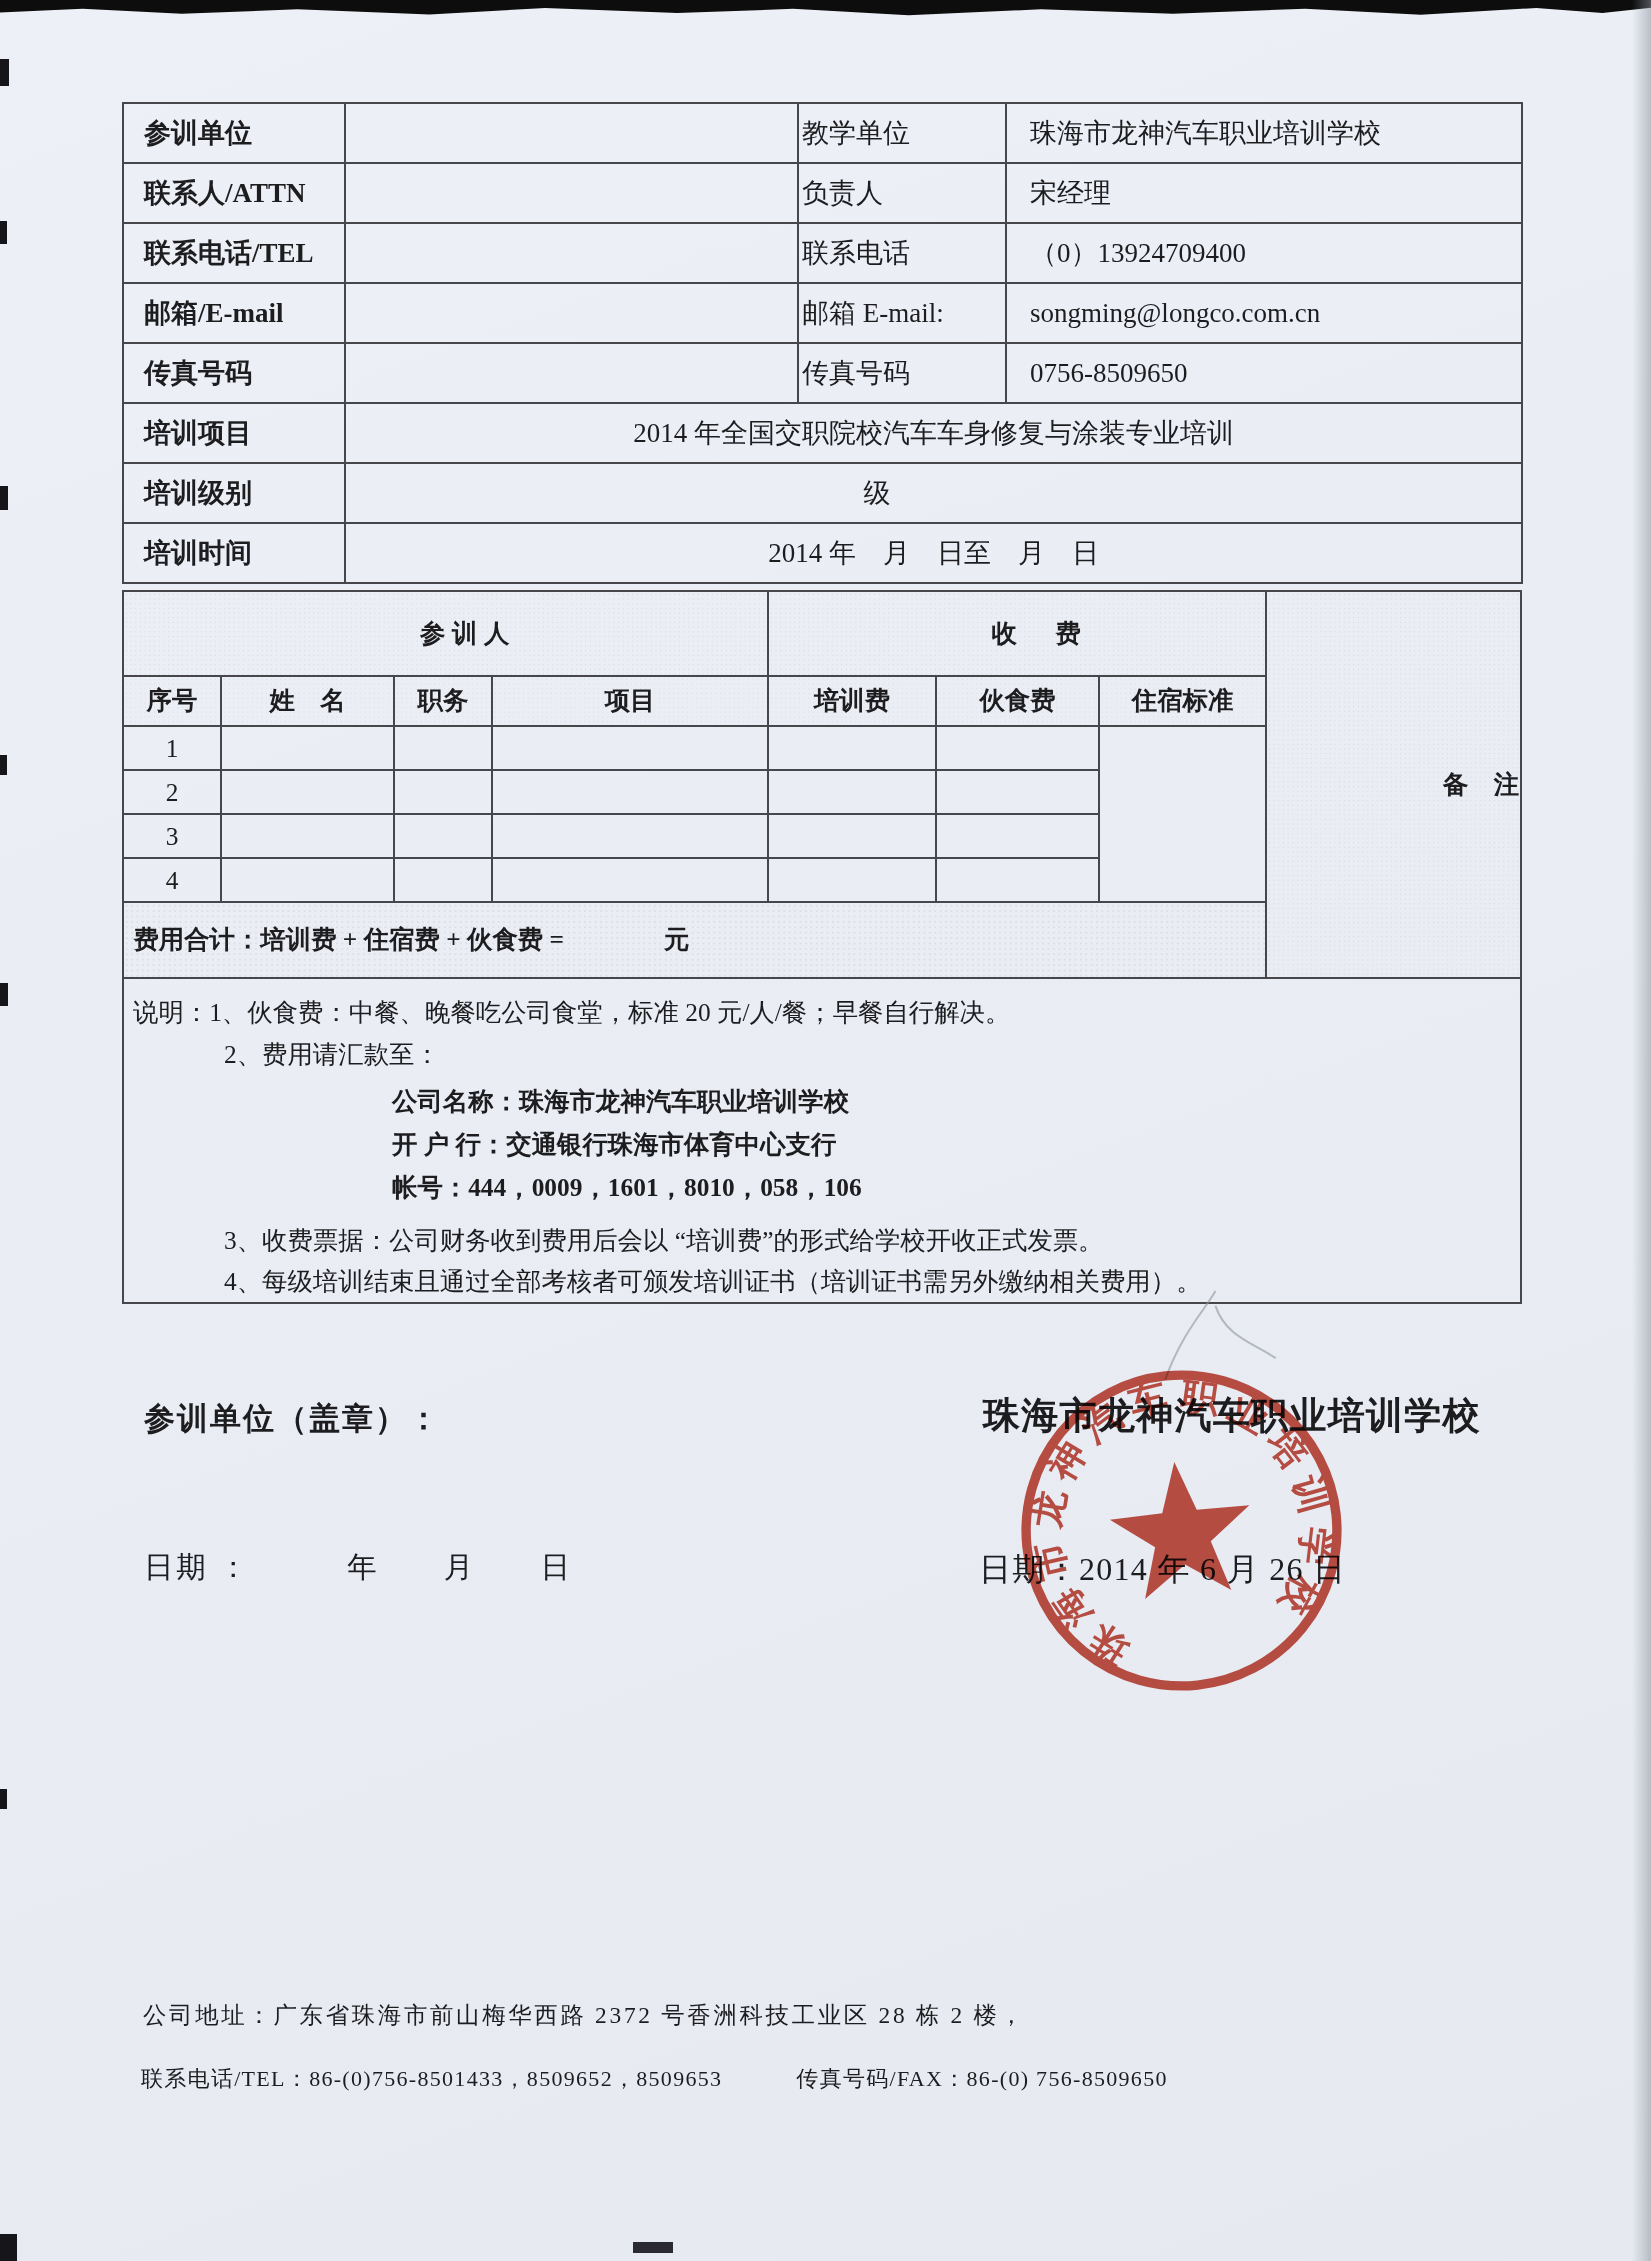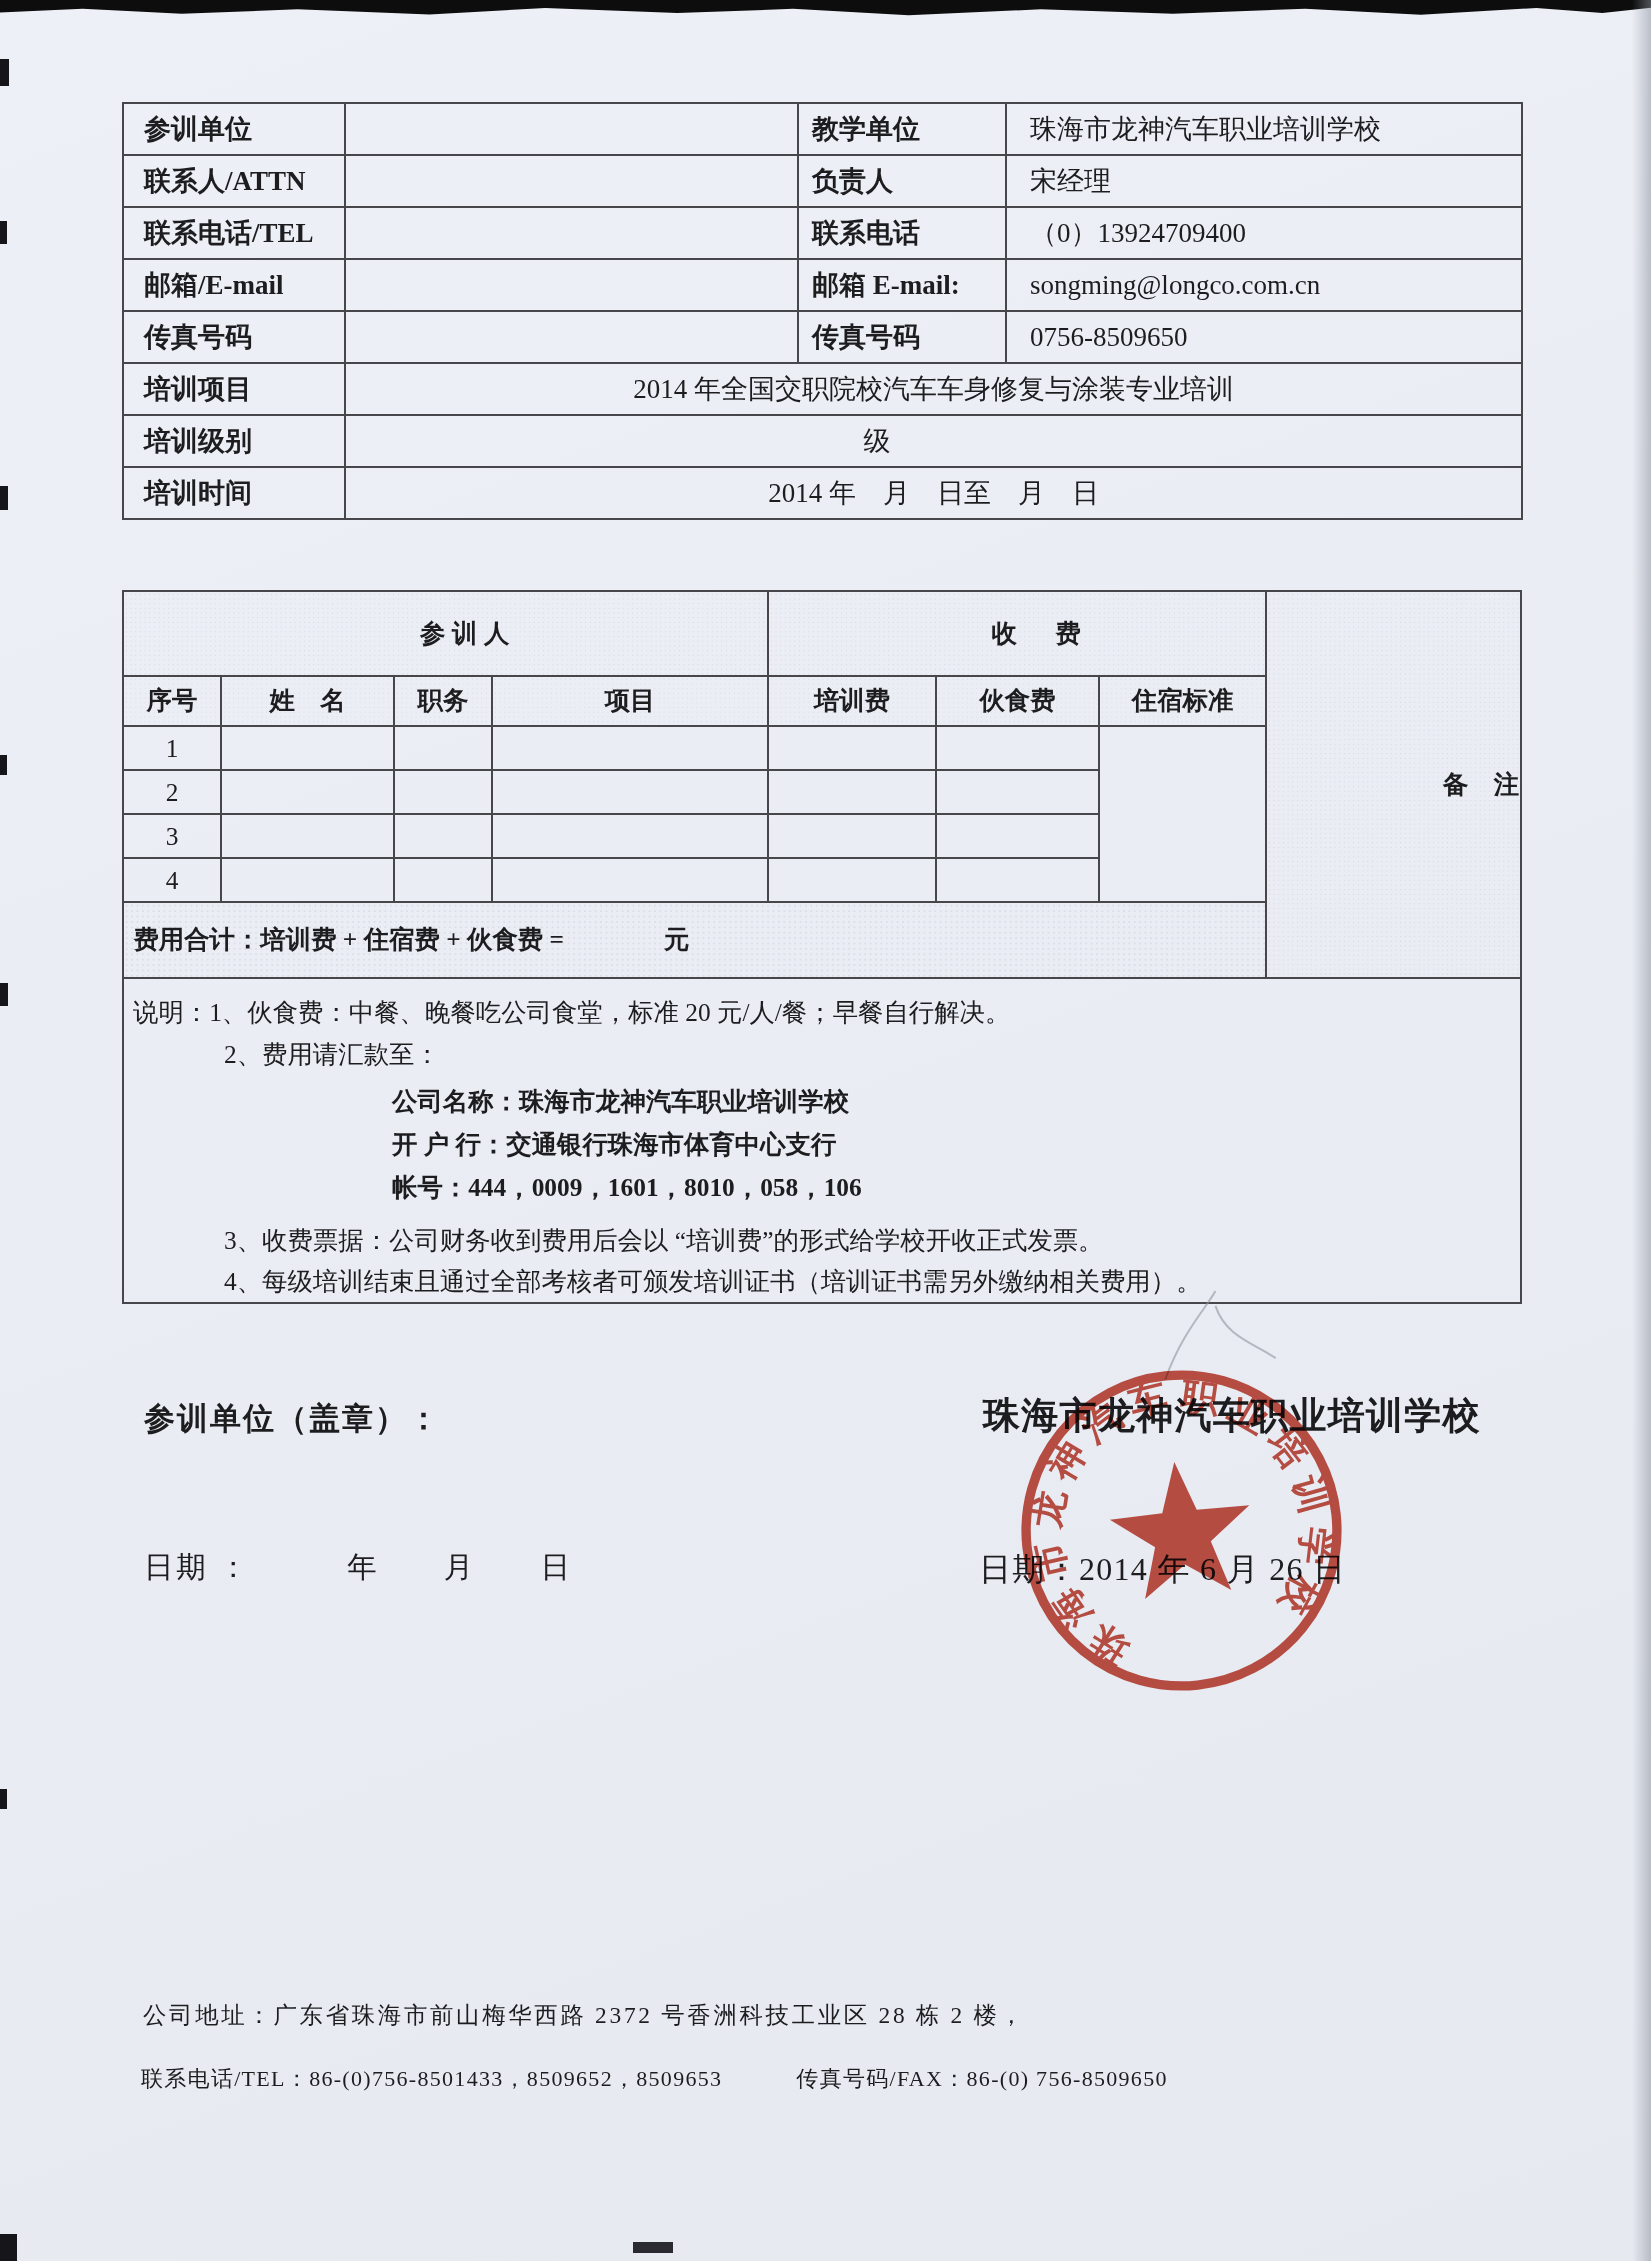"参训单位" .info-table tr { height: 52px -> 60px }
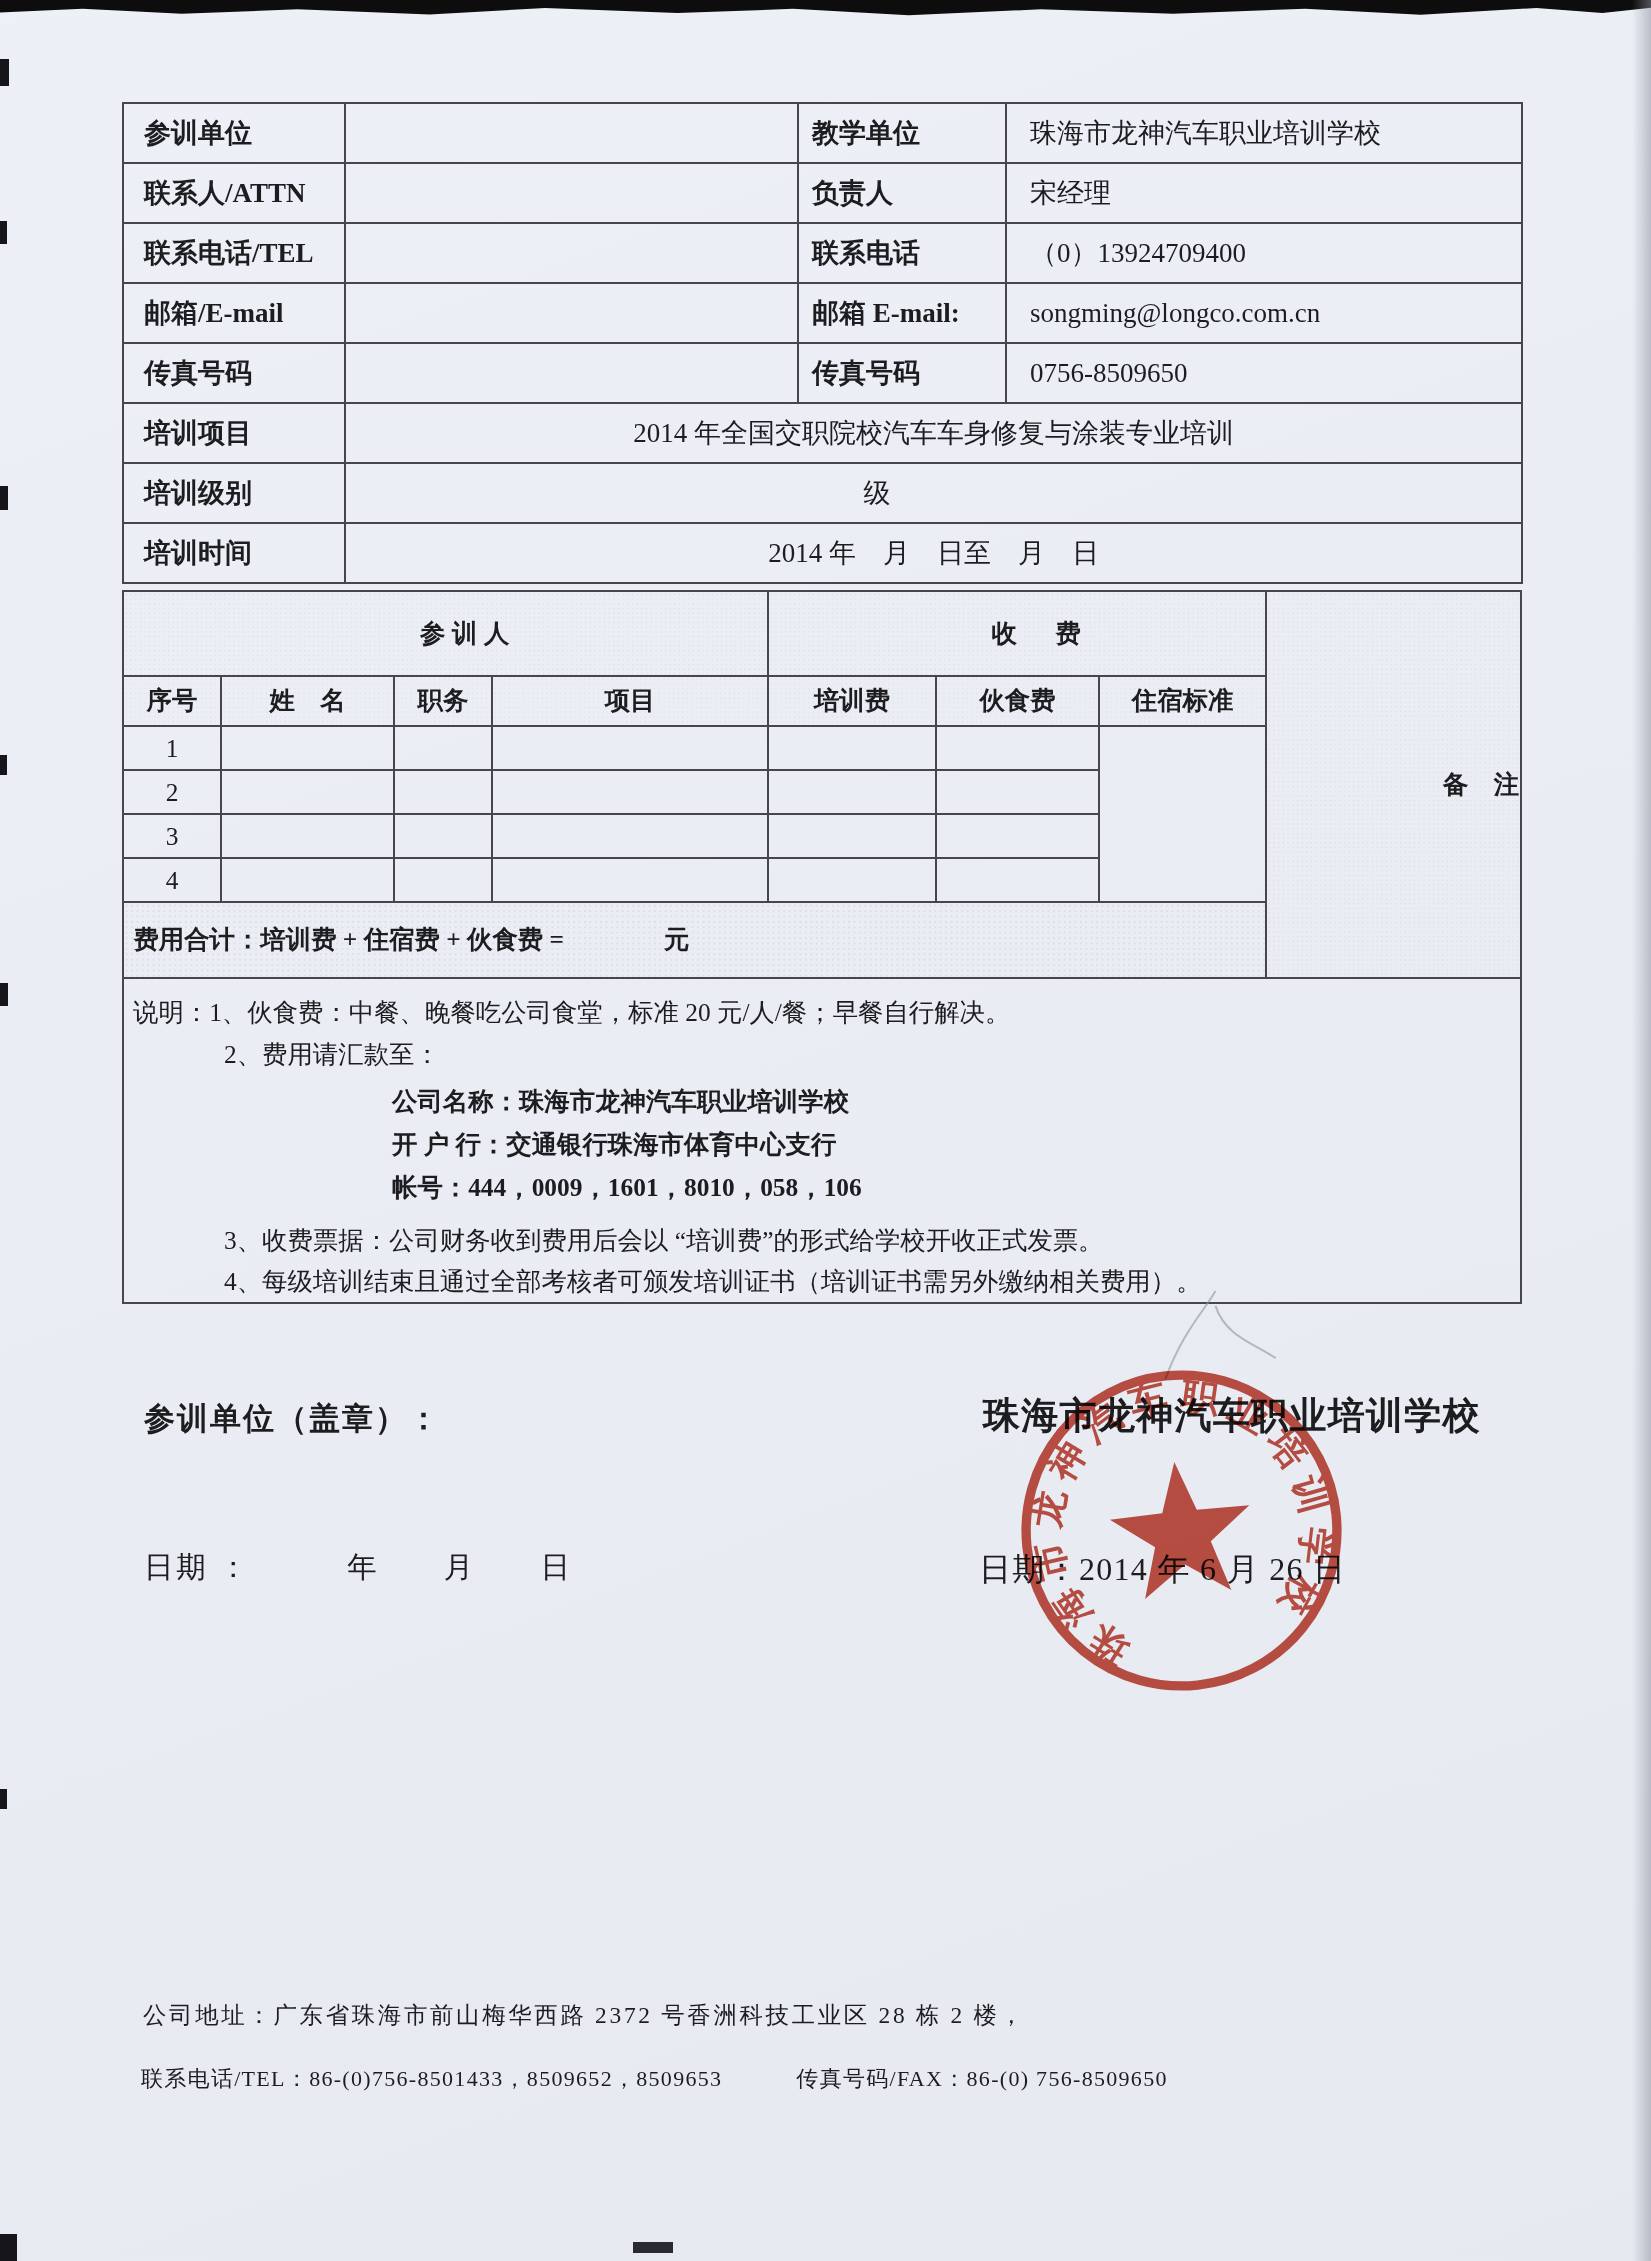"教学单位" .cell-label2 { font-weight: bold -> normal; padding-left: 13px -> 3px }
